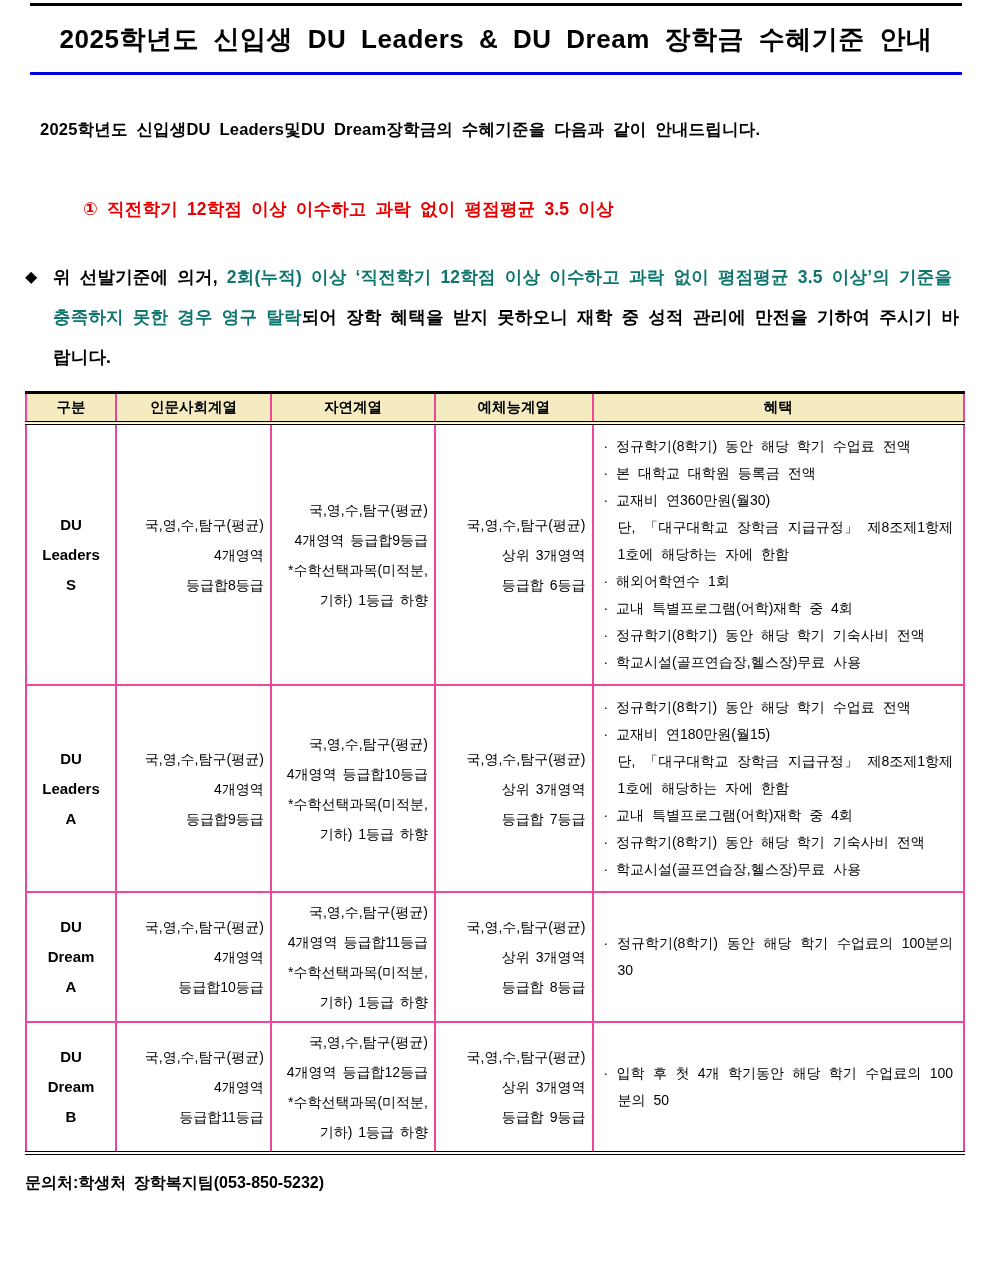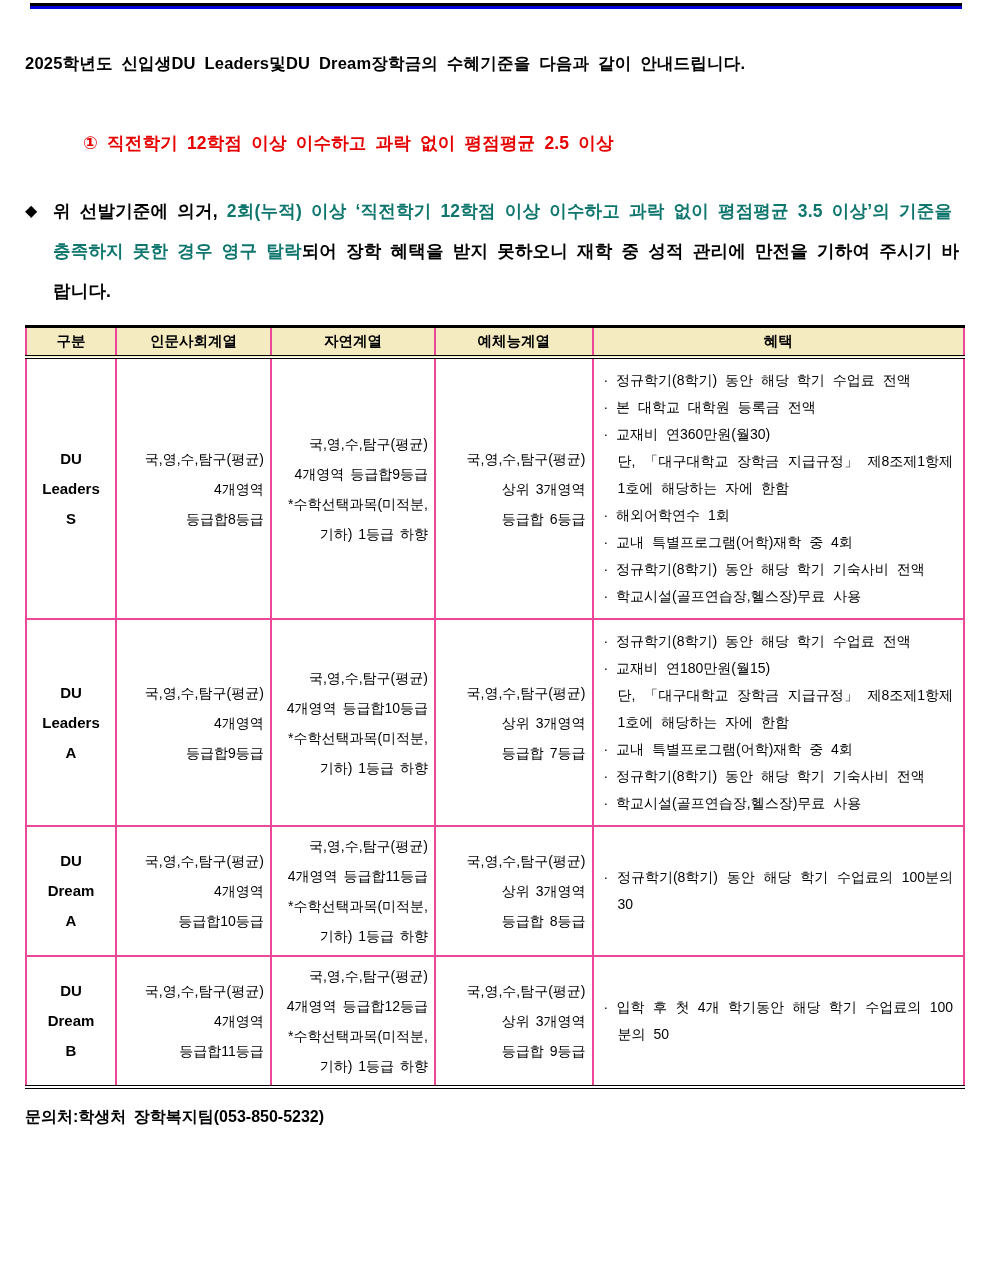"2025학년도 신입생 DU Leaders &" div.title { html: none -> <div>2025학년도 신입생 DU Leaders &amp; DU Dream 장학금 수혜기준 안내</div> }
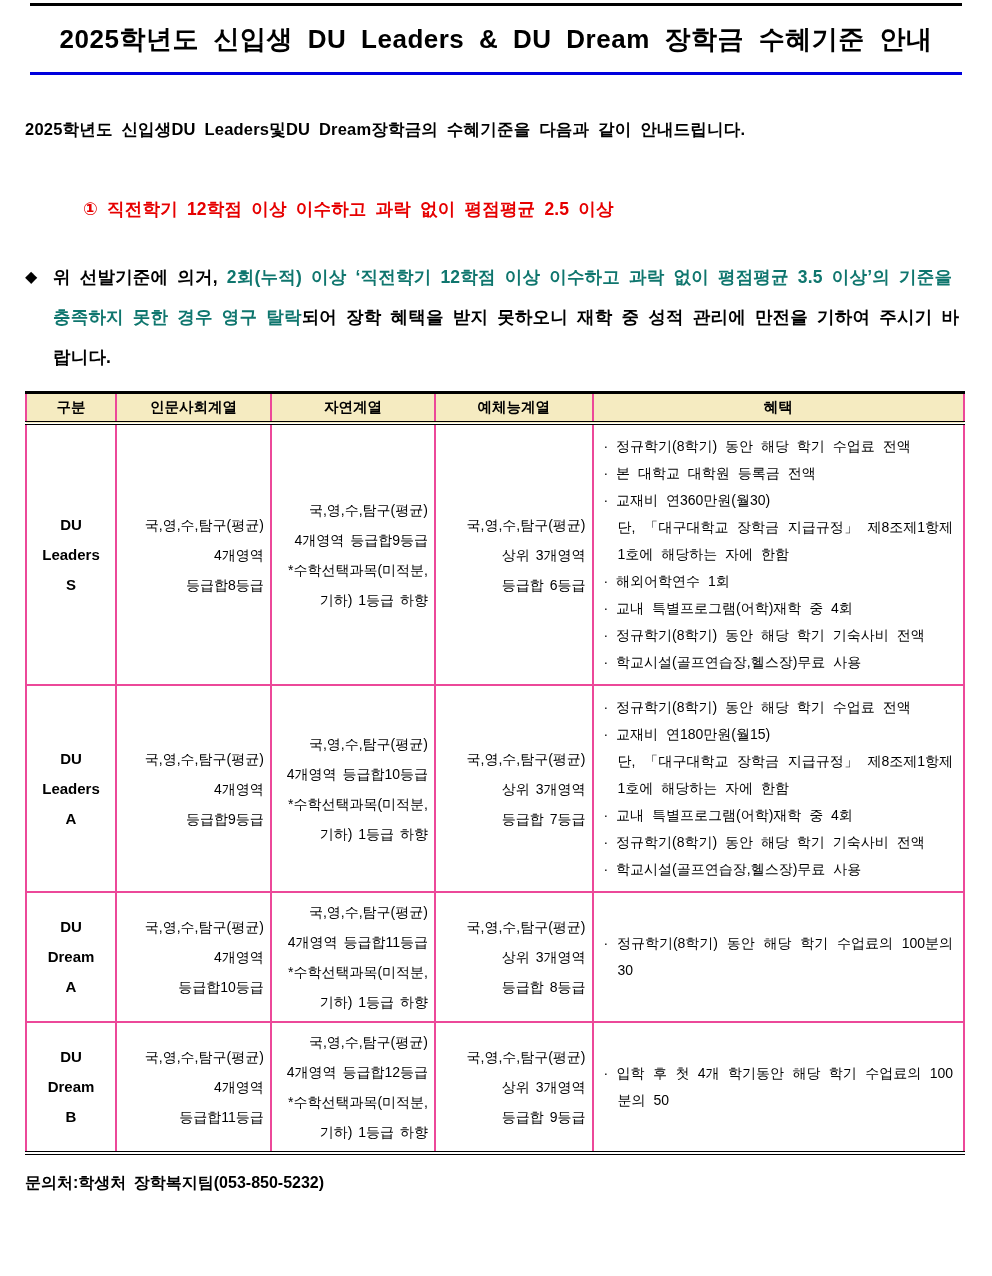"2025학년도 신입생DU Leaders및DU Dream장학금의 수혜기준을" .intro { margin: 44px 25px 0 25px -> 44px 25px 0 40px }
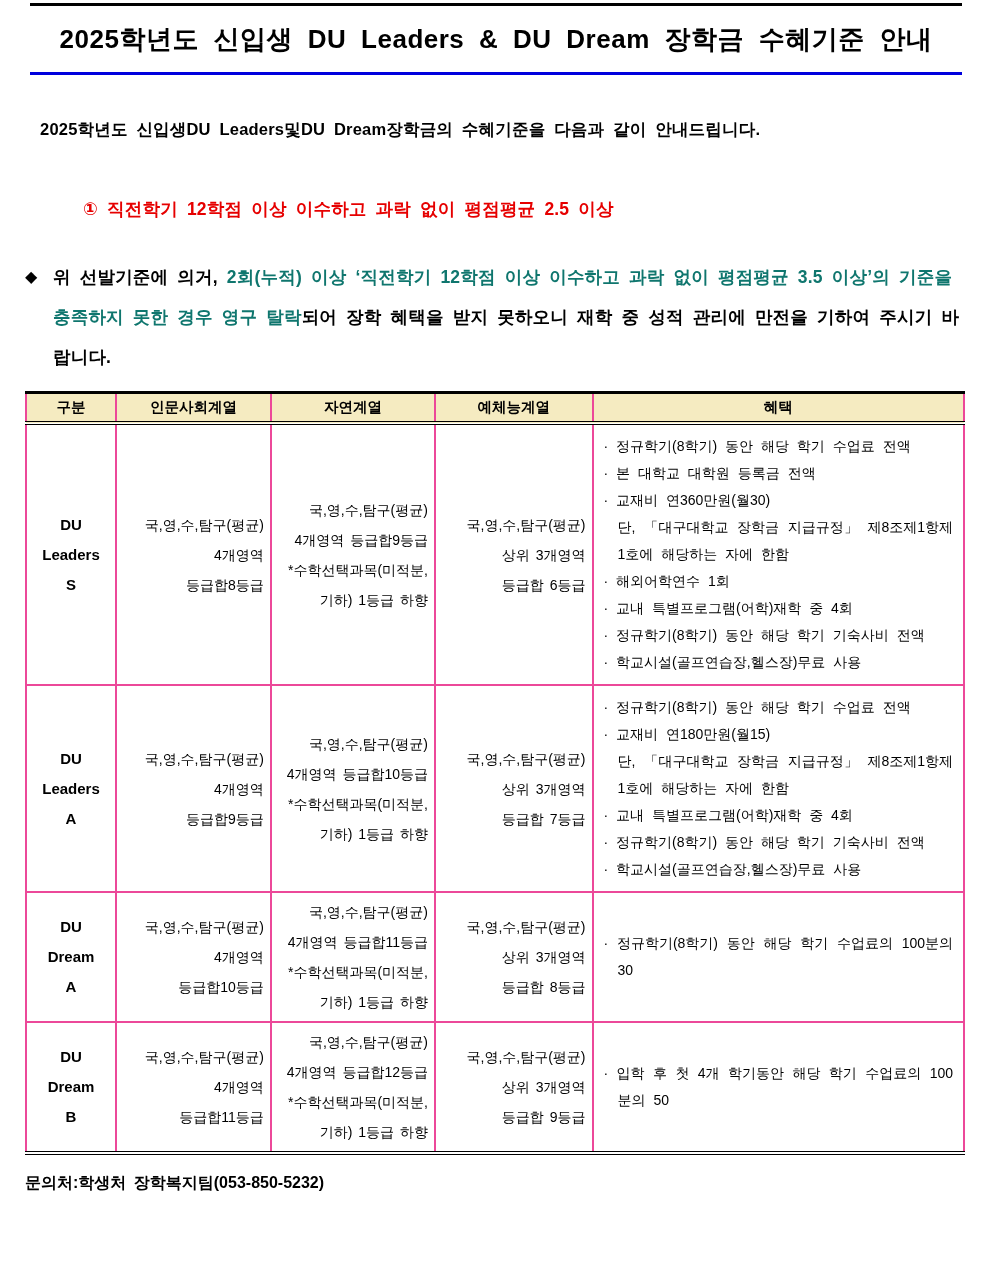"① 직전학기 12학점 이상 이수하고" div.line { text: 2.5 -> 3.5 }
